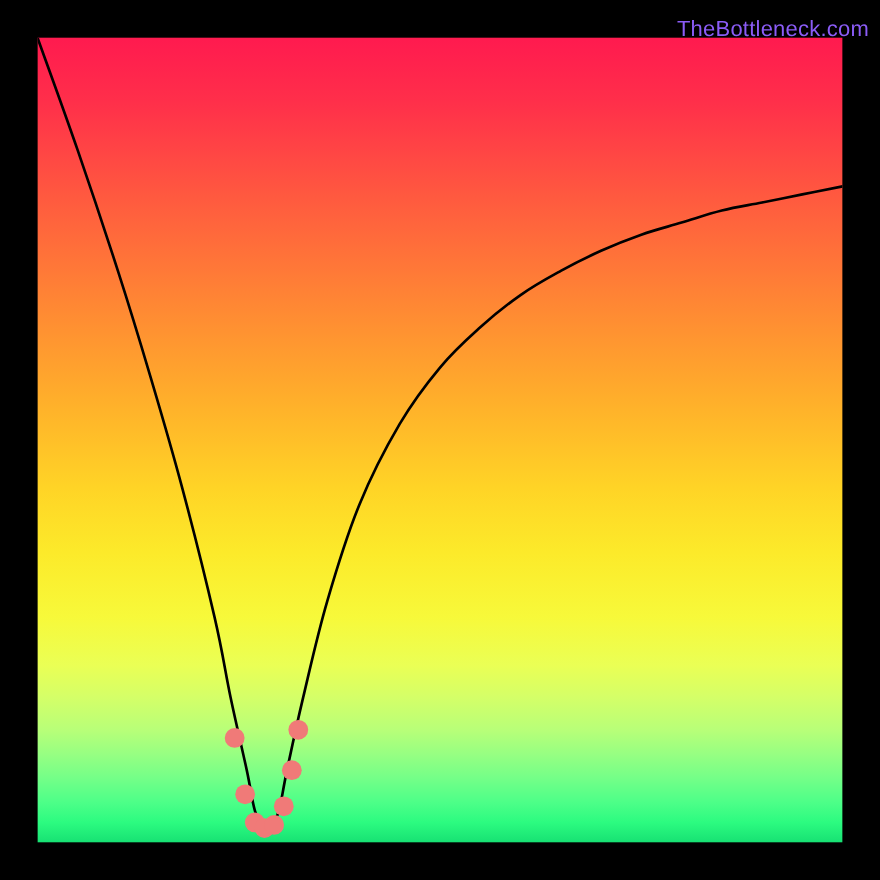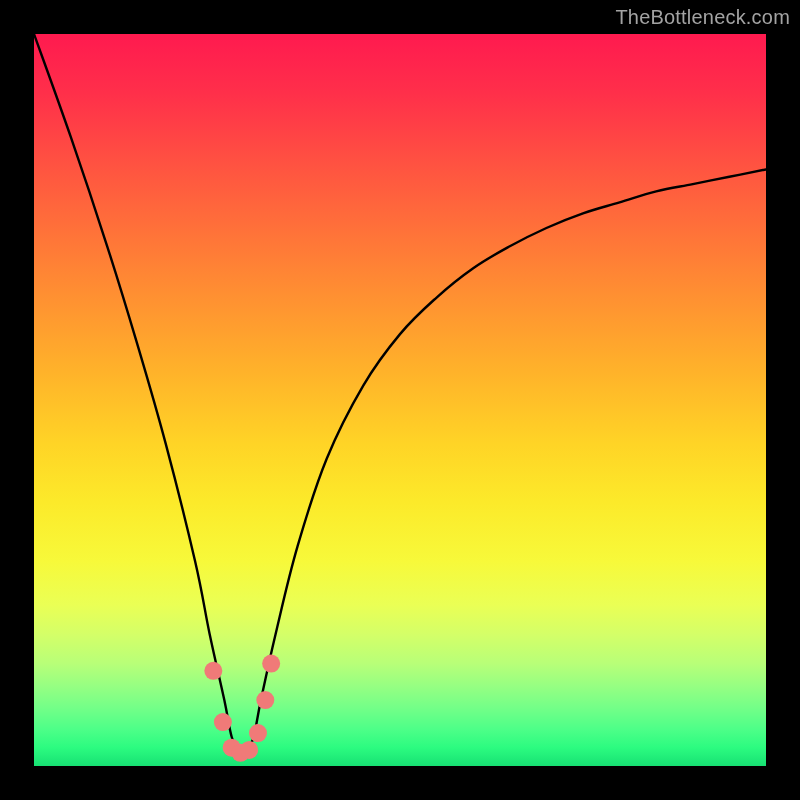"TheBottleneck.com" .attribution { color: #a3a3a3 -> #8b5cf6; top: 6px -> 16px }
